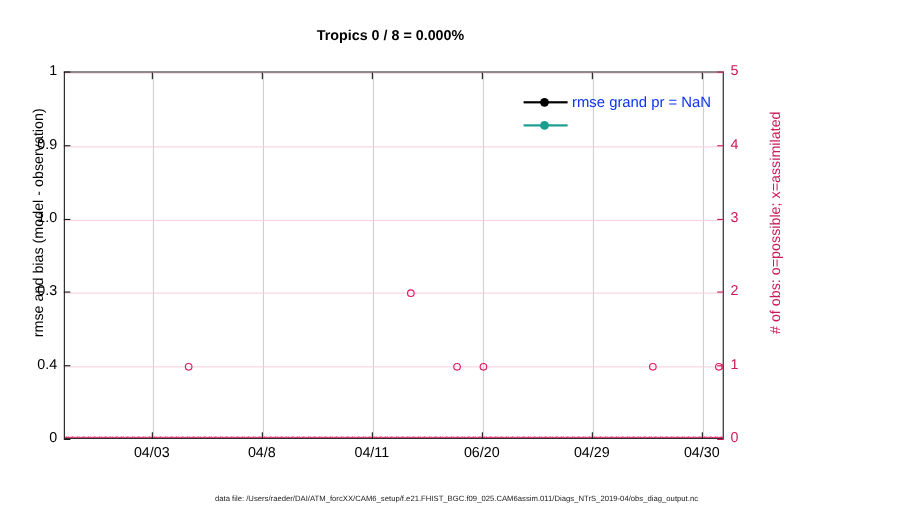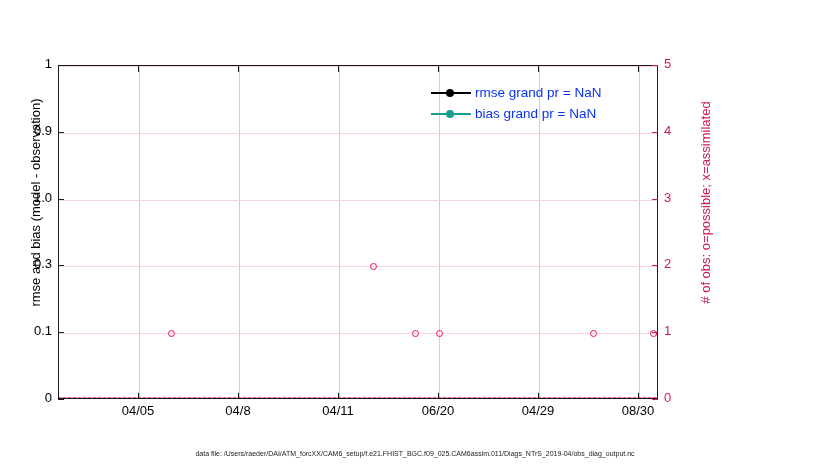"Tropics 0 / 8 =" div.title-line { html: none -> <div>Tropics 0 / 8 = 0.000%</div> }
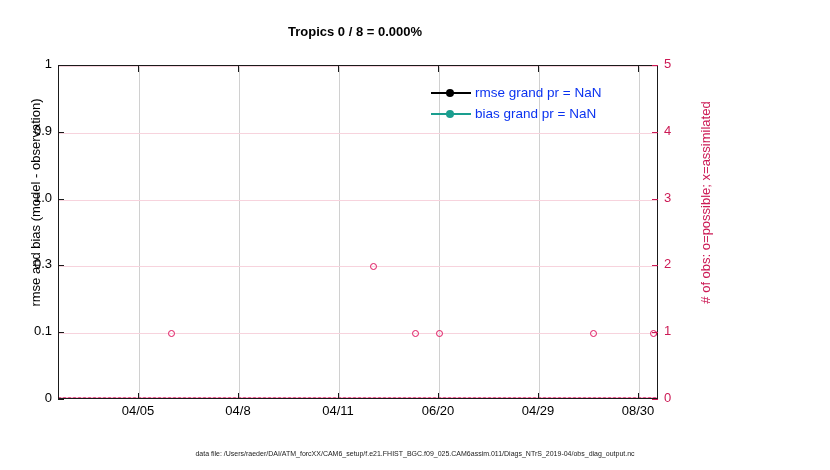"rmse grand pr = NaN" .legend { left: 427px -> 472px }
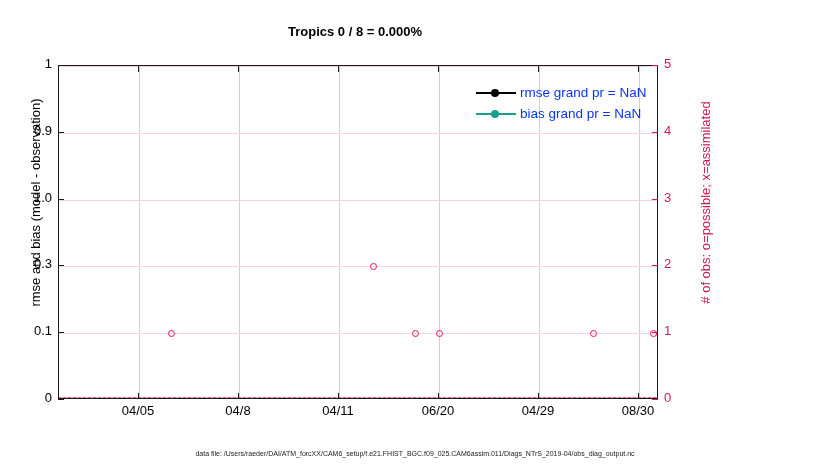"bias grand pr = NaN" span.legend-text { html: <span>bias grand pr = NaN</span> -> none }
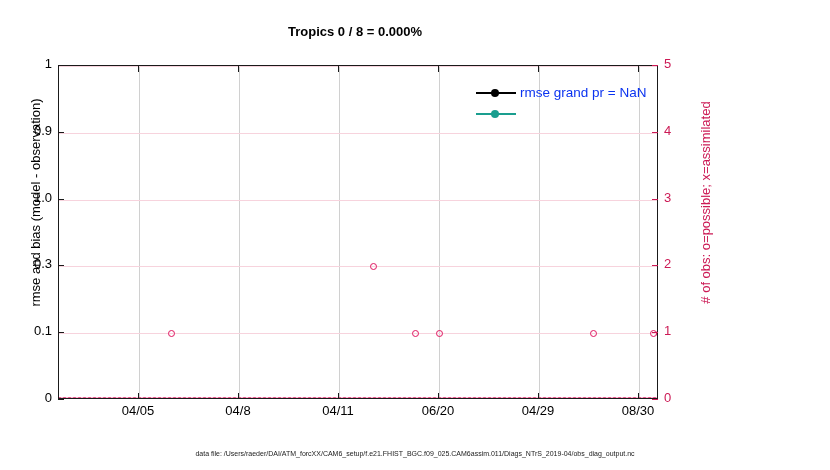"0.1" div.ylabel-left { text: 0.1 -> 0.4 }
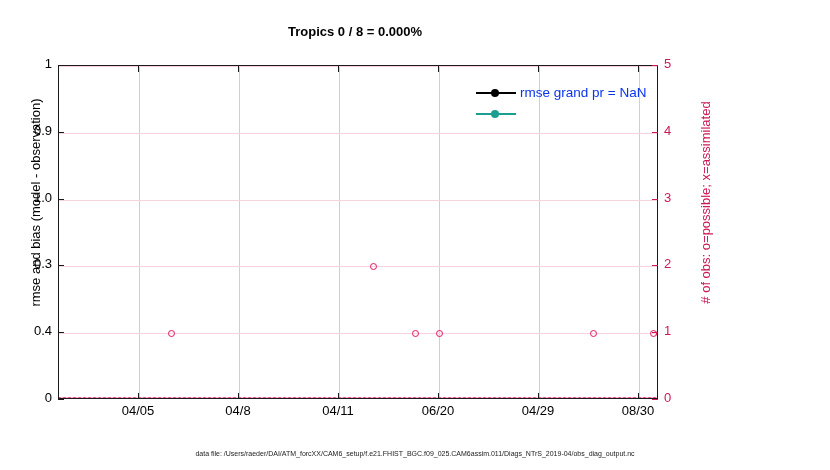"04/05" div.xlabel { text: 04/05 -> 04/03 }
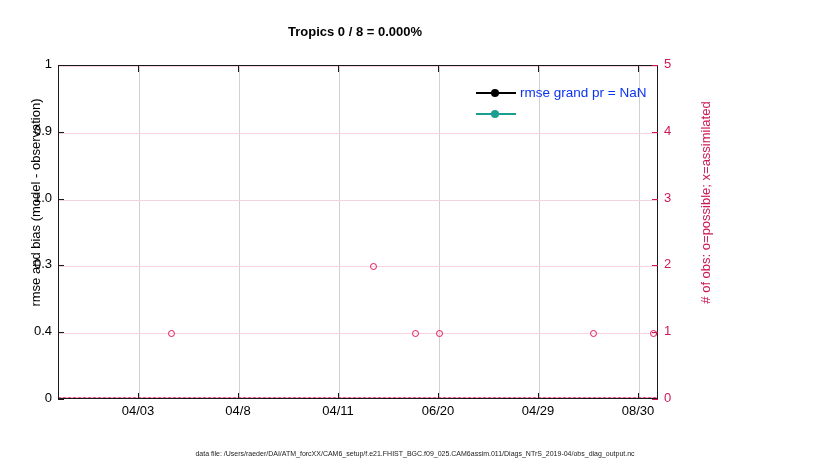"08/30" div.xlabel { text: 08/30 -> 04/30 }
